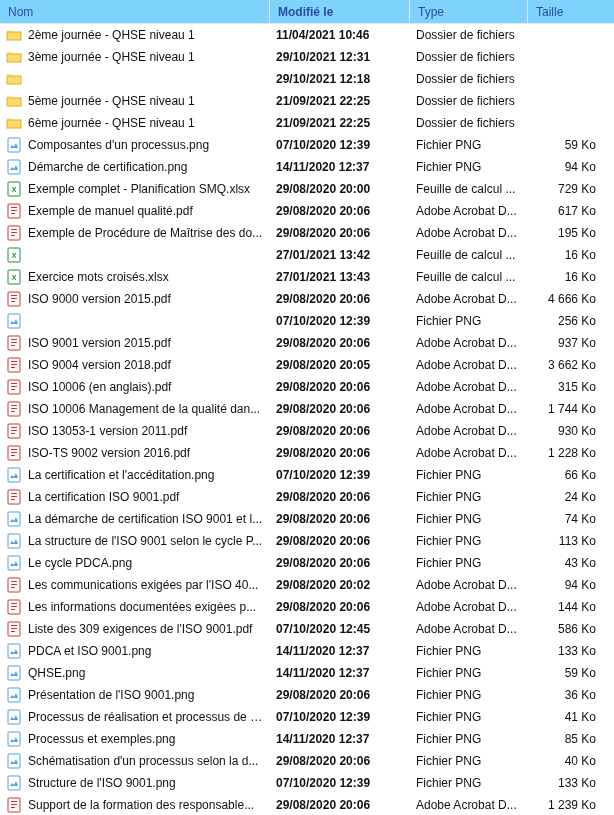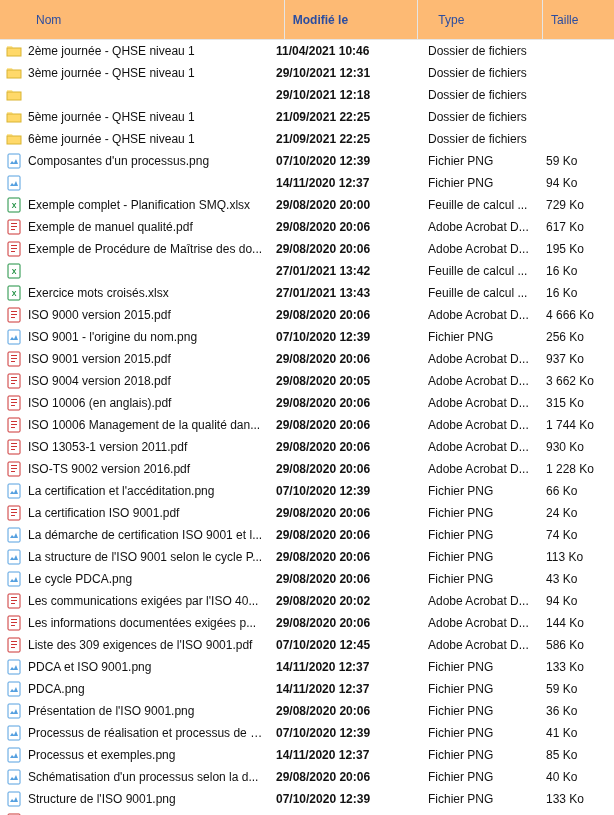"Nom" .header { background: #fdba74 -> #7dd3fc; height: 40px -> 24px; padding-left: 28px -> none }
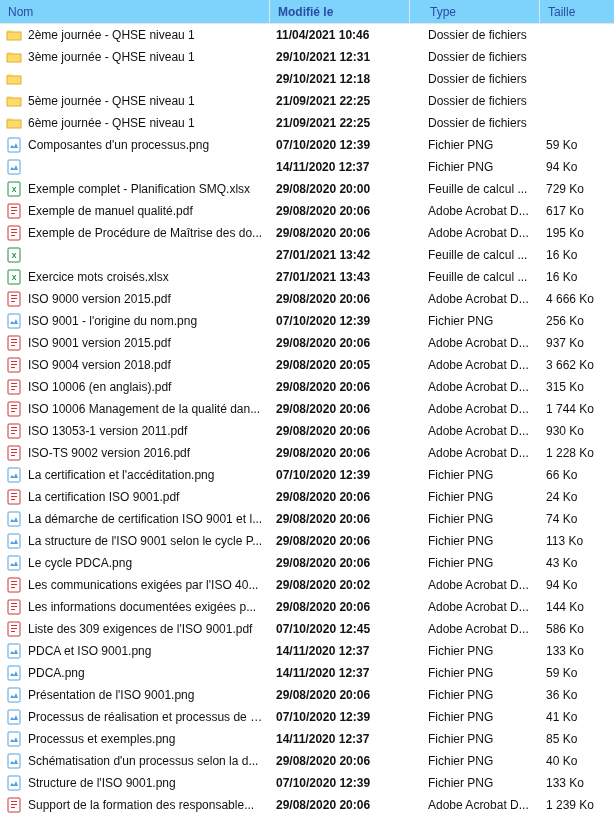"Type" .col-type { margin-left: 12px -> none }
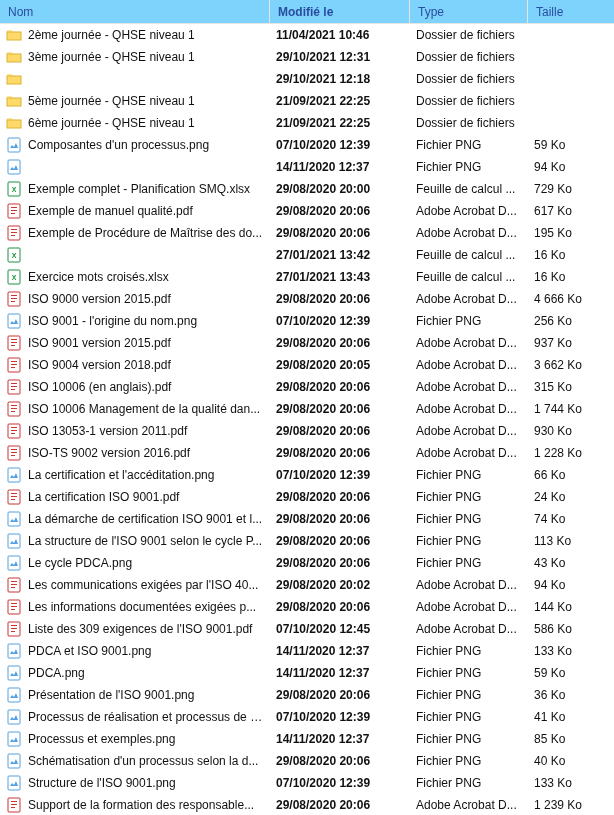"Taille" .col-size { text-align: left -> right }
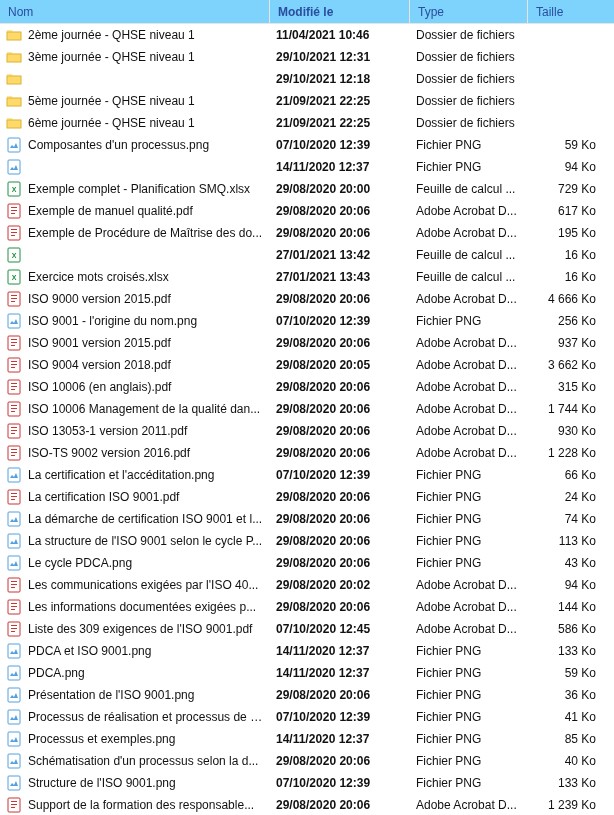"Démarche de certification.png" span.name-text { html: none -> <span>Démarche de certification.png</span> }
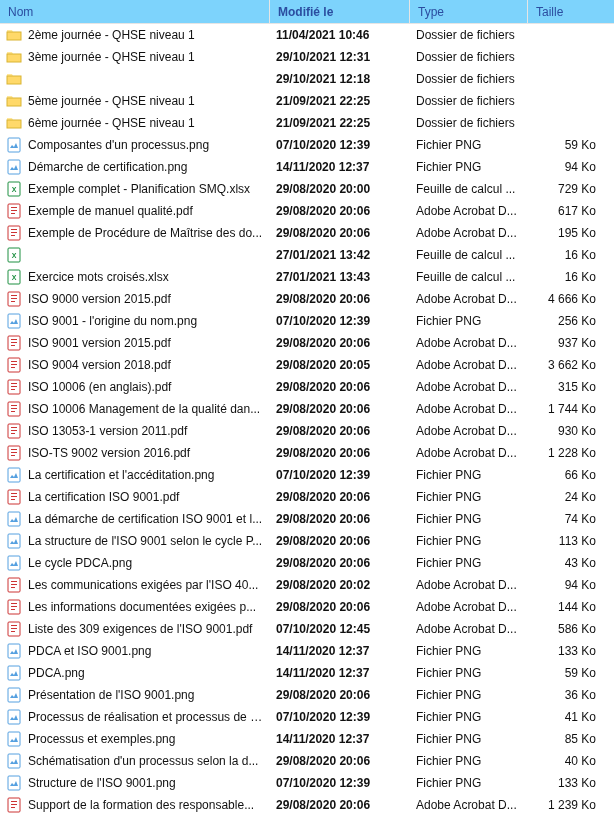"ISO 9001 - l'origine du" span.name-text { html: <span>ISO 9001 - l'origine du nom.png</span> -> none }
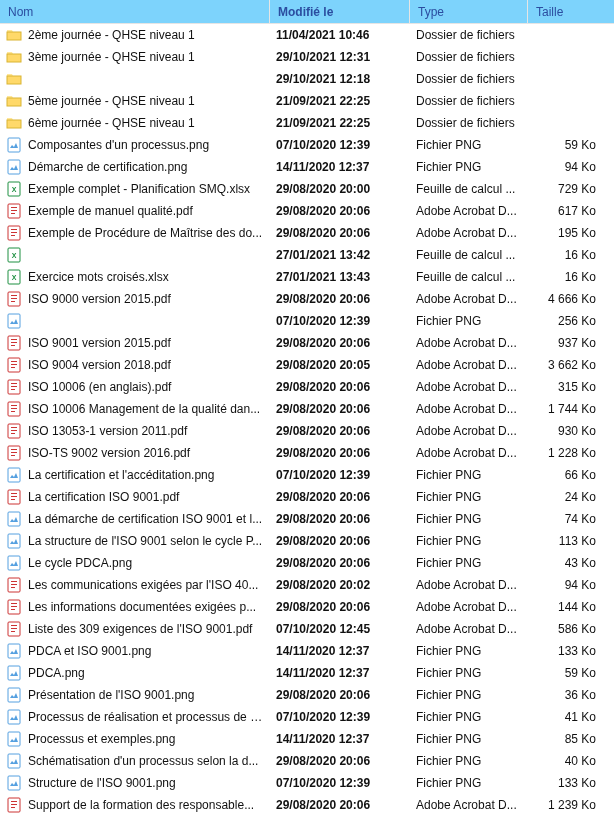"PDCA.png" span.name-text { text: PDCA.png -> QHSE.png }
